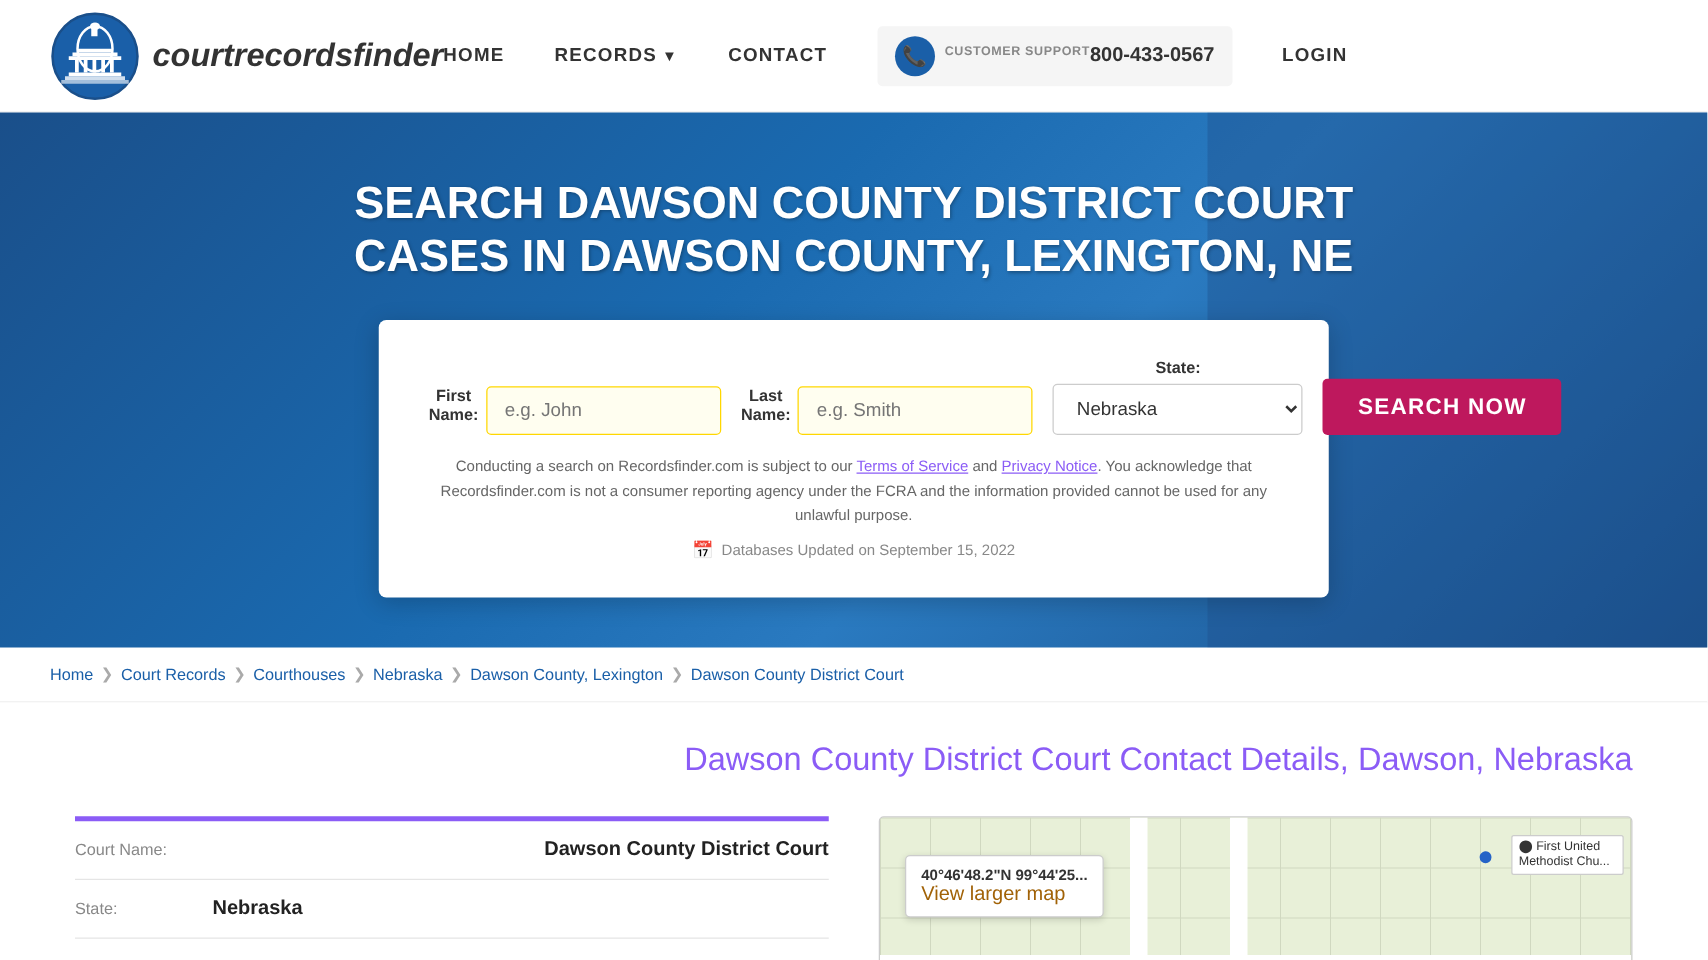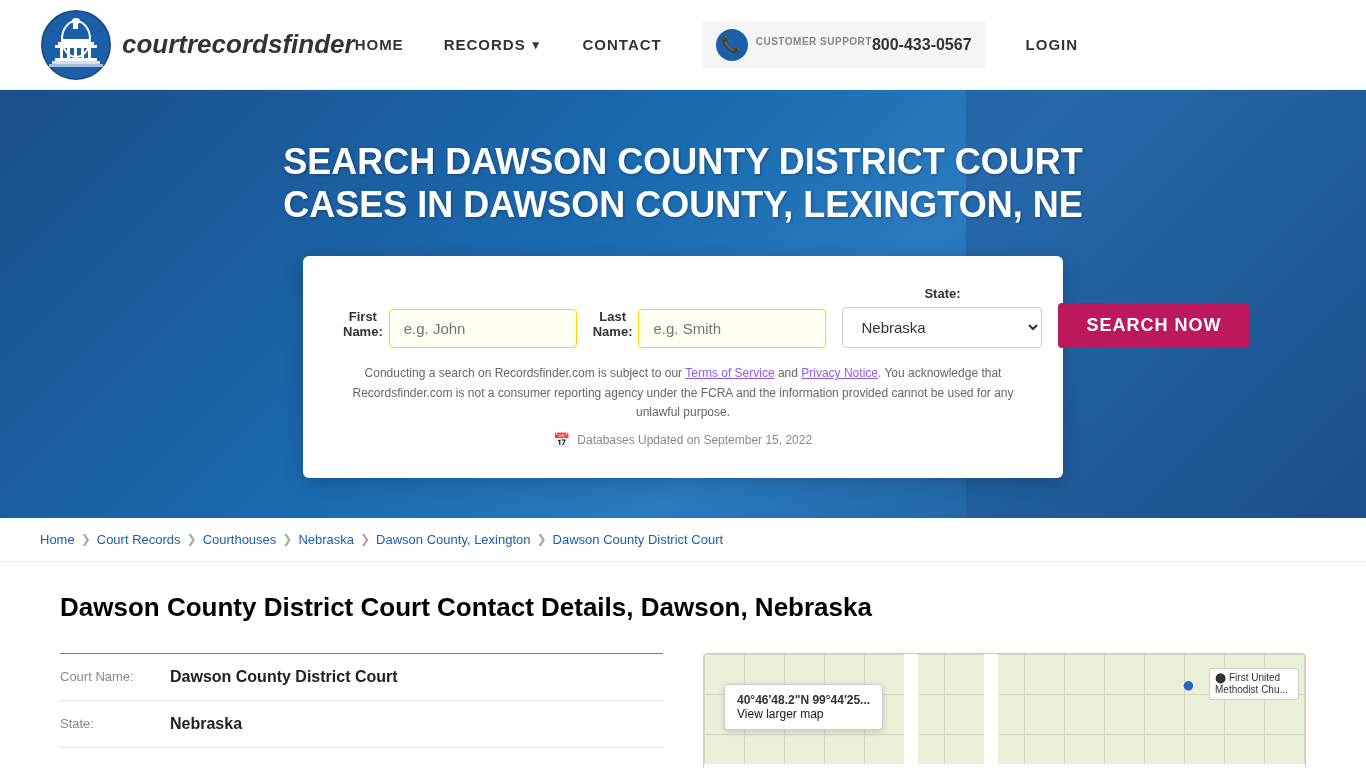"Dawson County District Court Contact" .section-title { color: #000000 -> #8b5cf6; font-weight: 700 -> 400; text-align: left -> right }
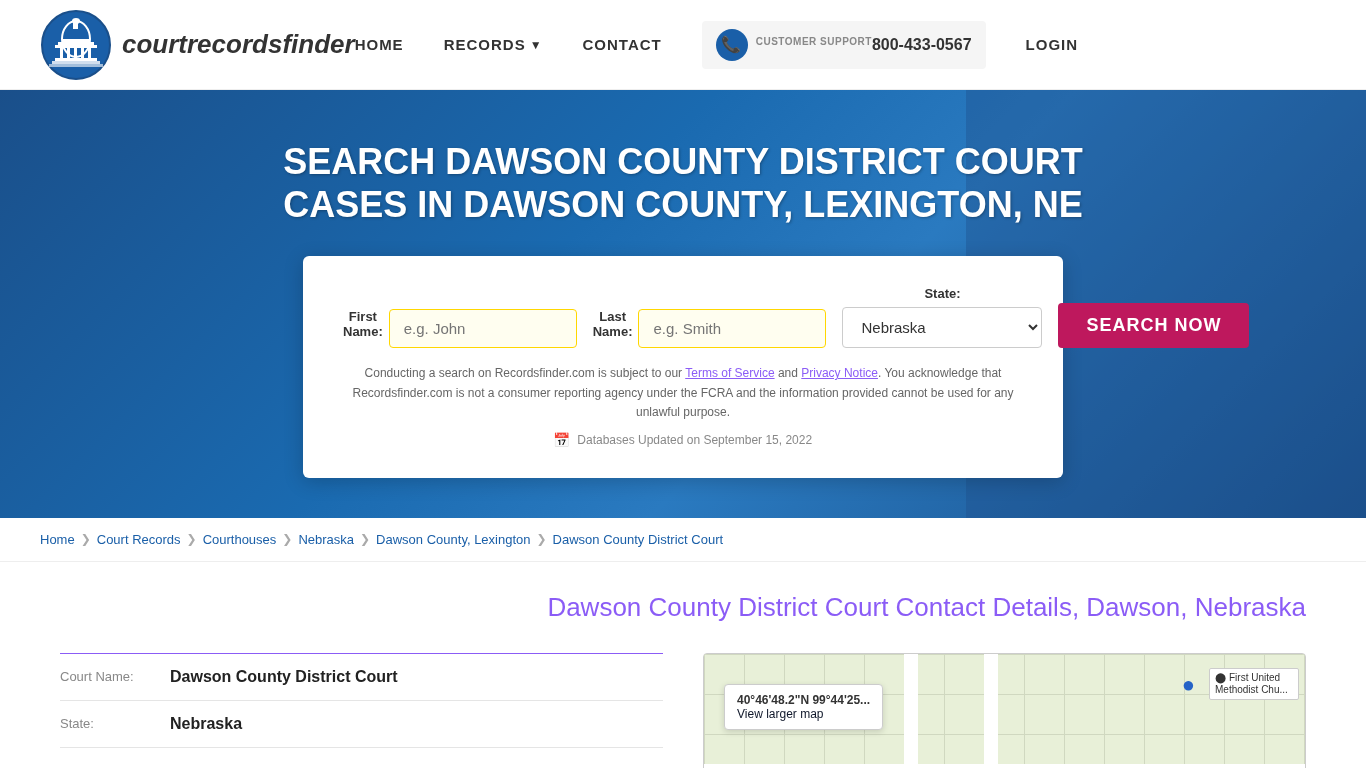"Court Name:" .detail-row:first-child { border-top: 1px solid #8b5cf6 -> 4px solid #8b5cf6; justify-content: none -> space-between }
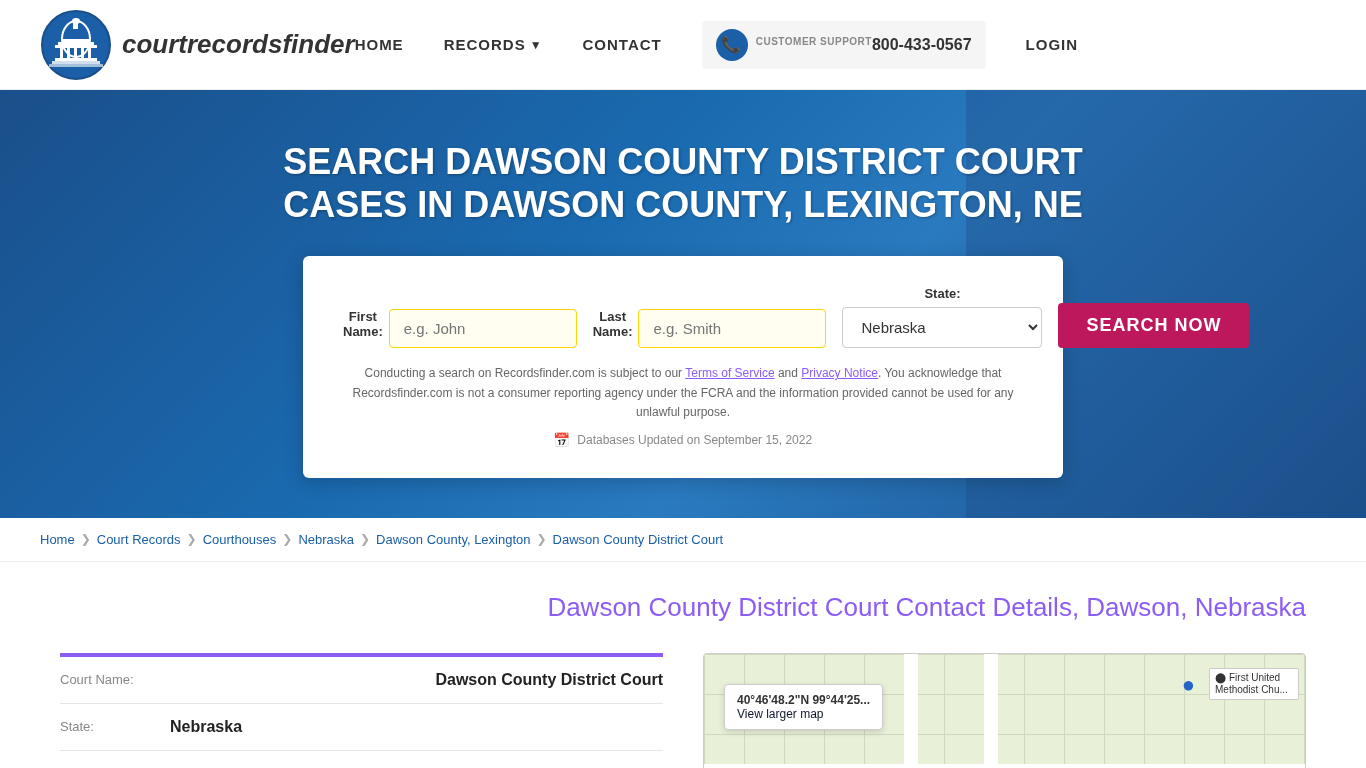"View larger map" .map-tooltip .view-link { color: #0f172a -> #a16207; font-size: 12px -> 16px }
